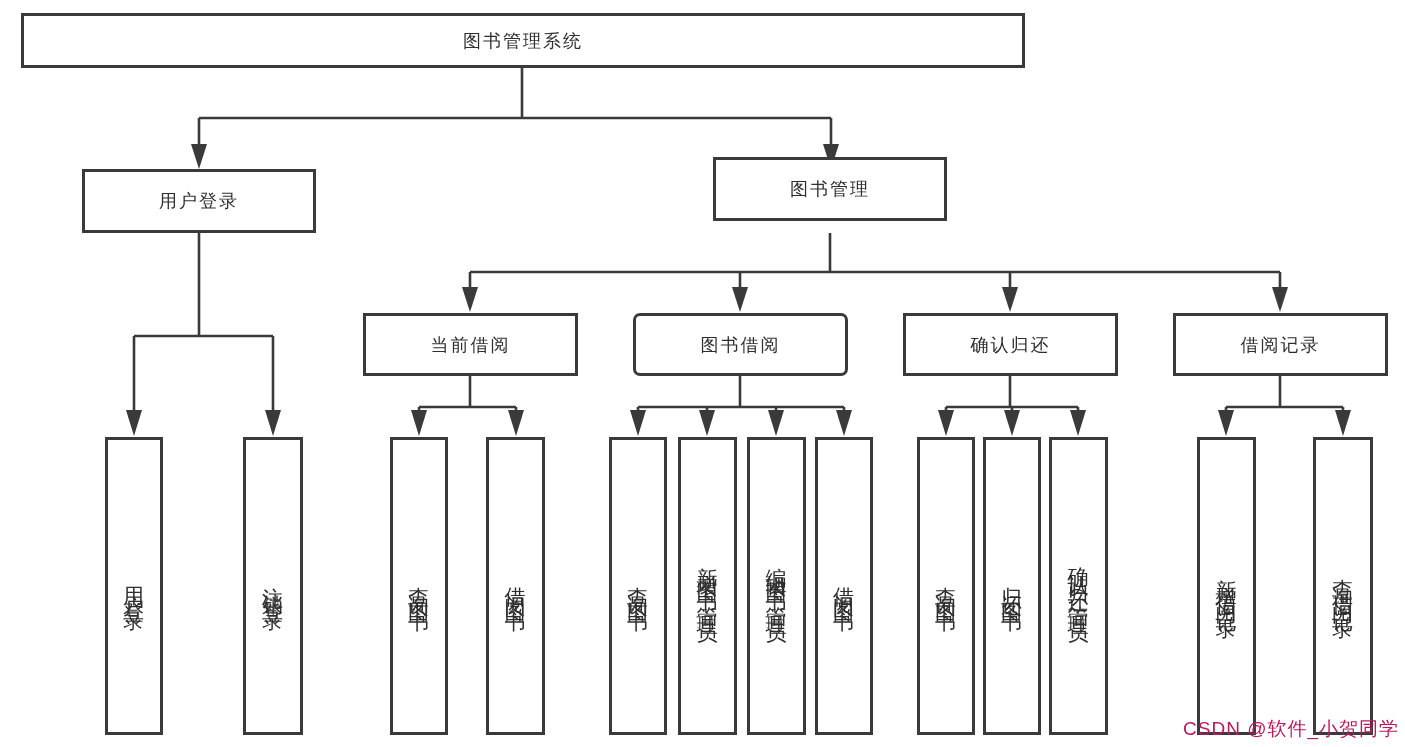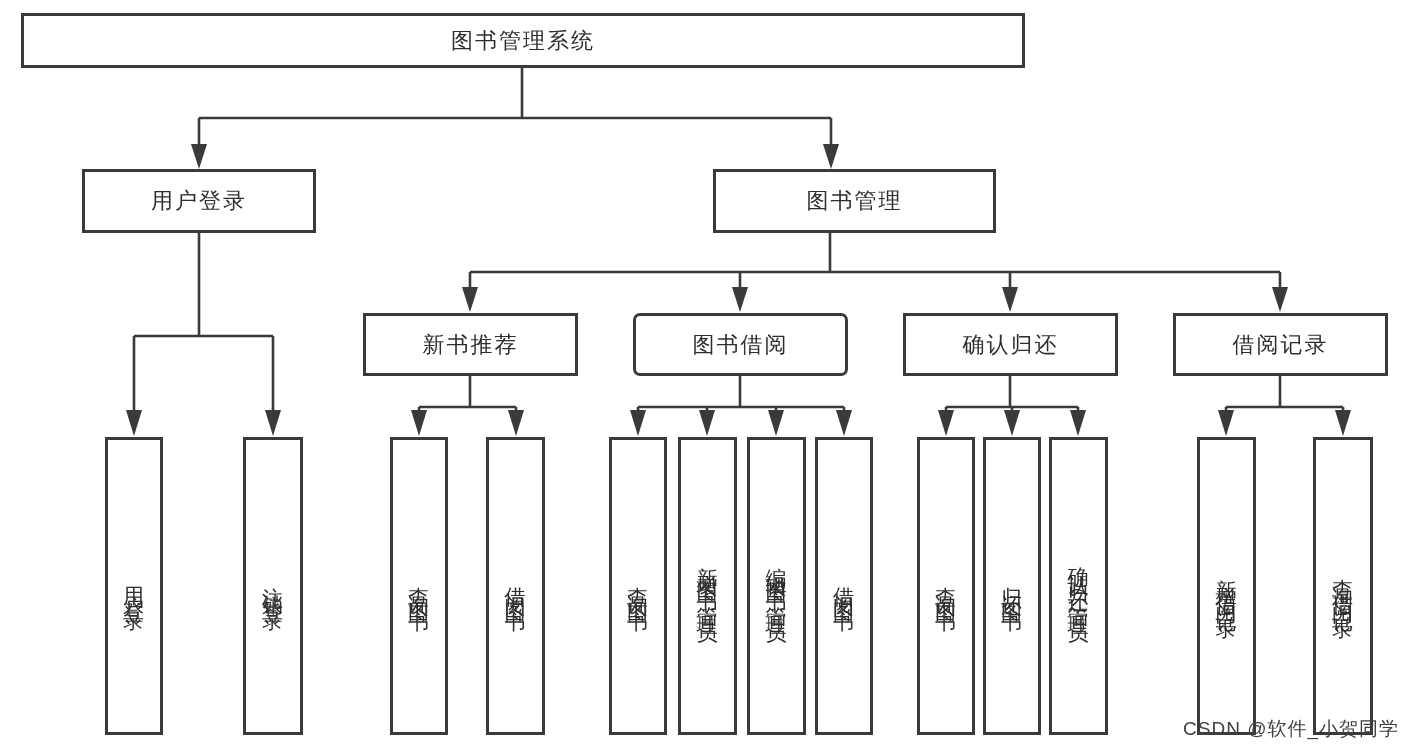"图书管理系统" .h-label { font-size: 22px -> 18px }
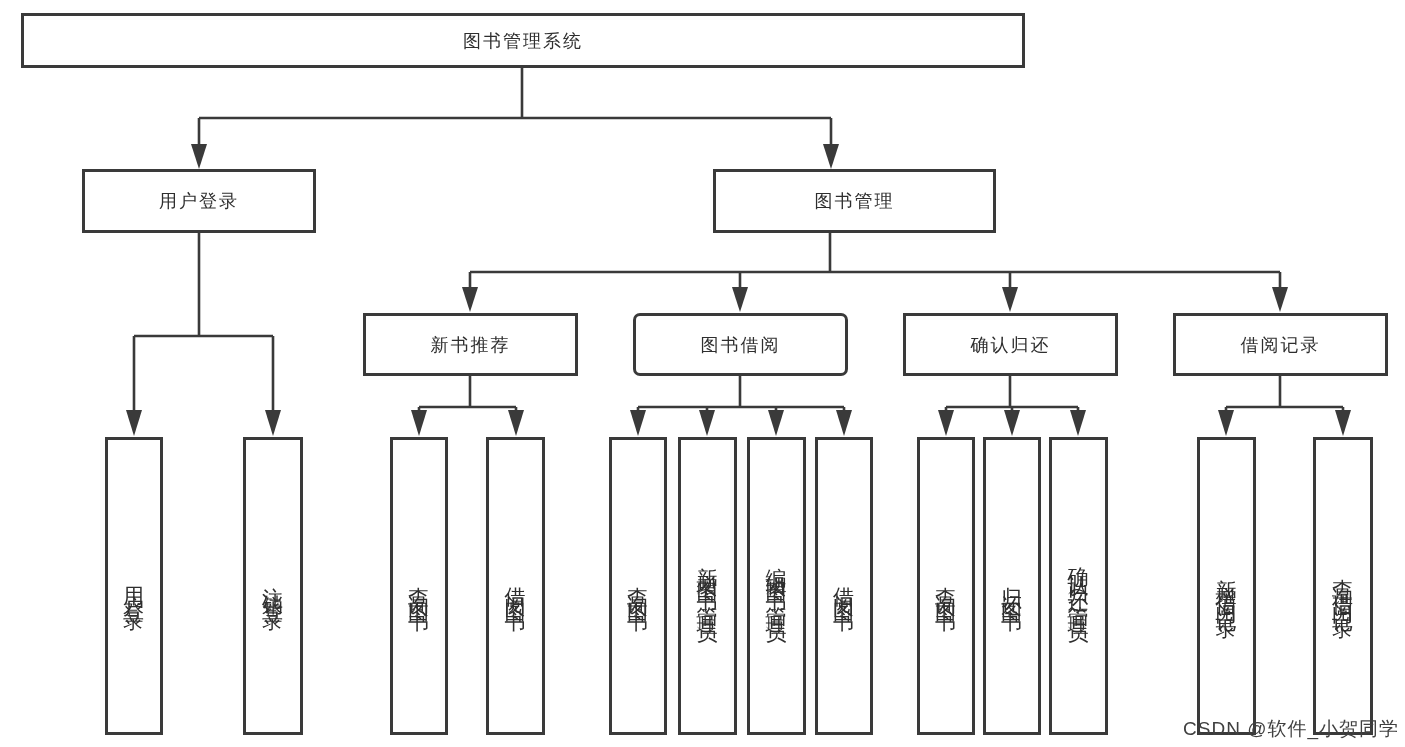"图书管理" div.box { top: 169px -> 157px; width: 283px -> 234px }
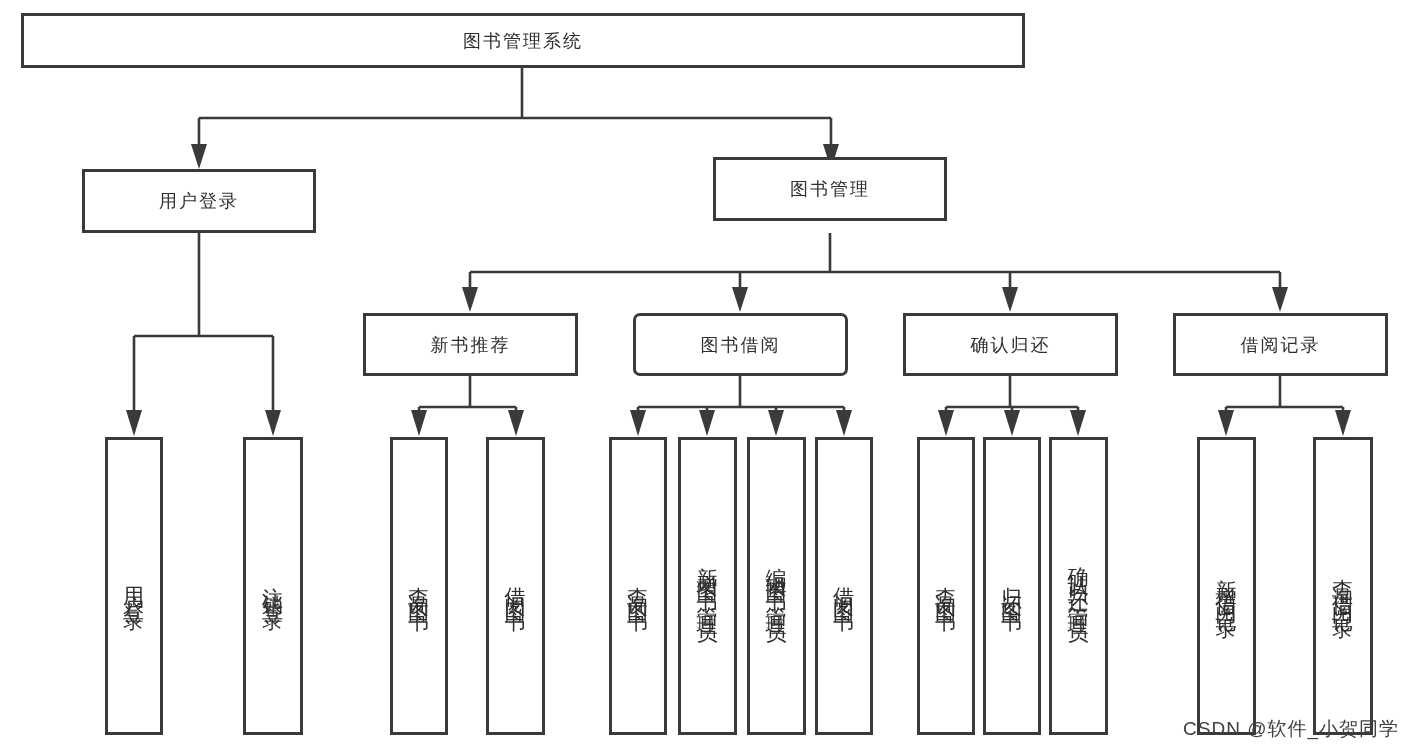"新书推荐" span.h-label { text: 新书推荐 -> 当前借阅 }
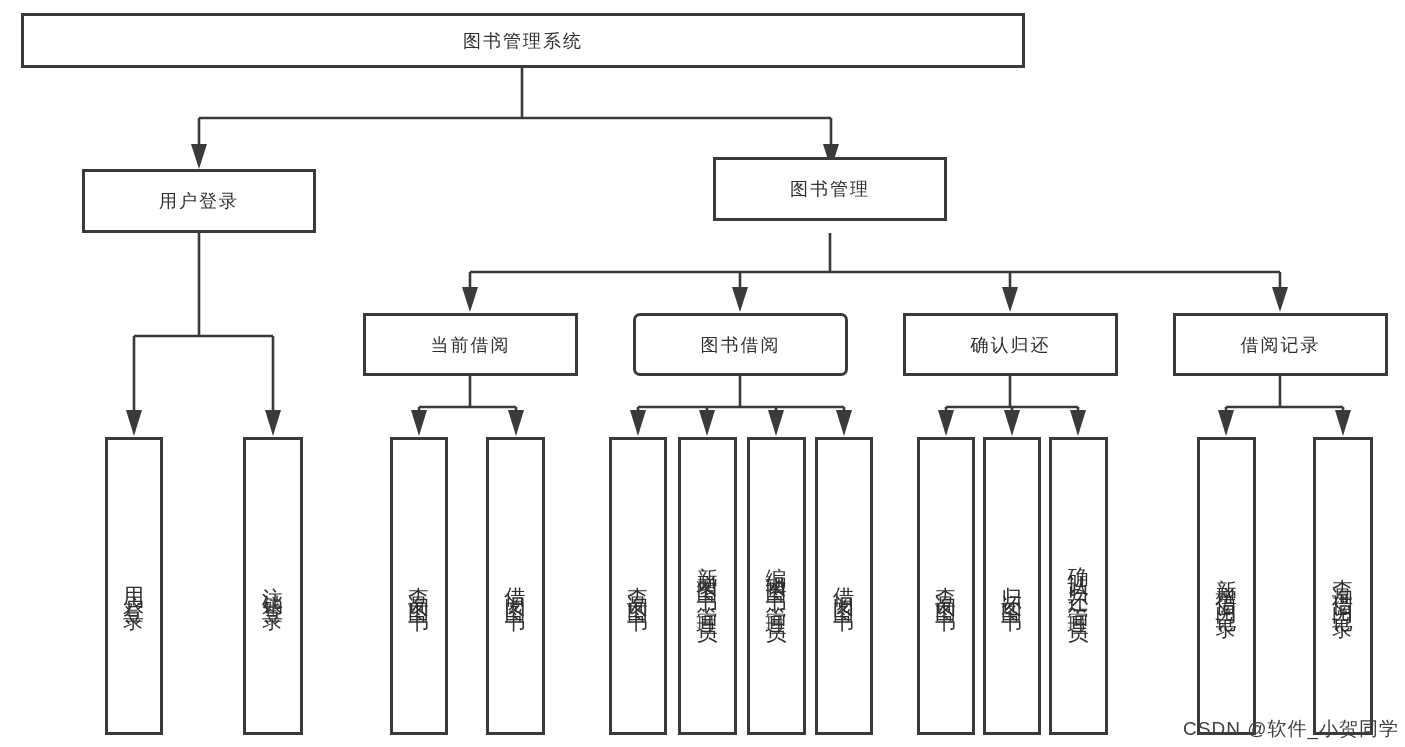"CSDN @软件_小贺同学" .watermark { color: #404040 -> #be185d }
